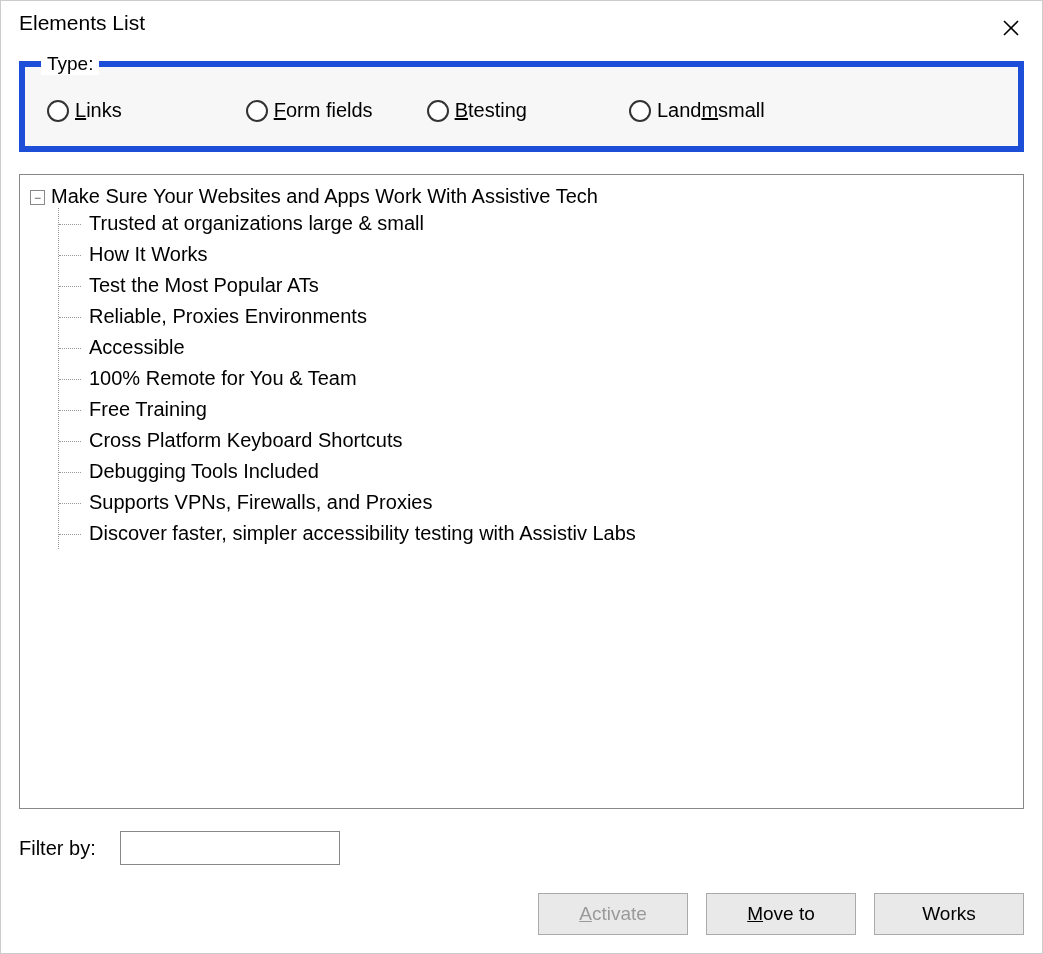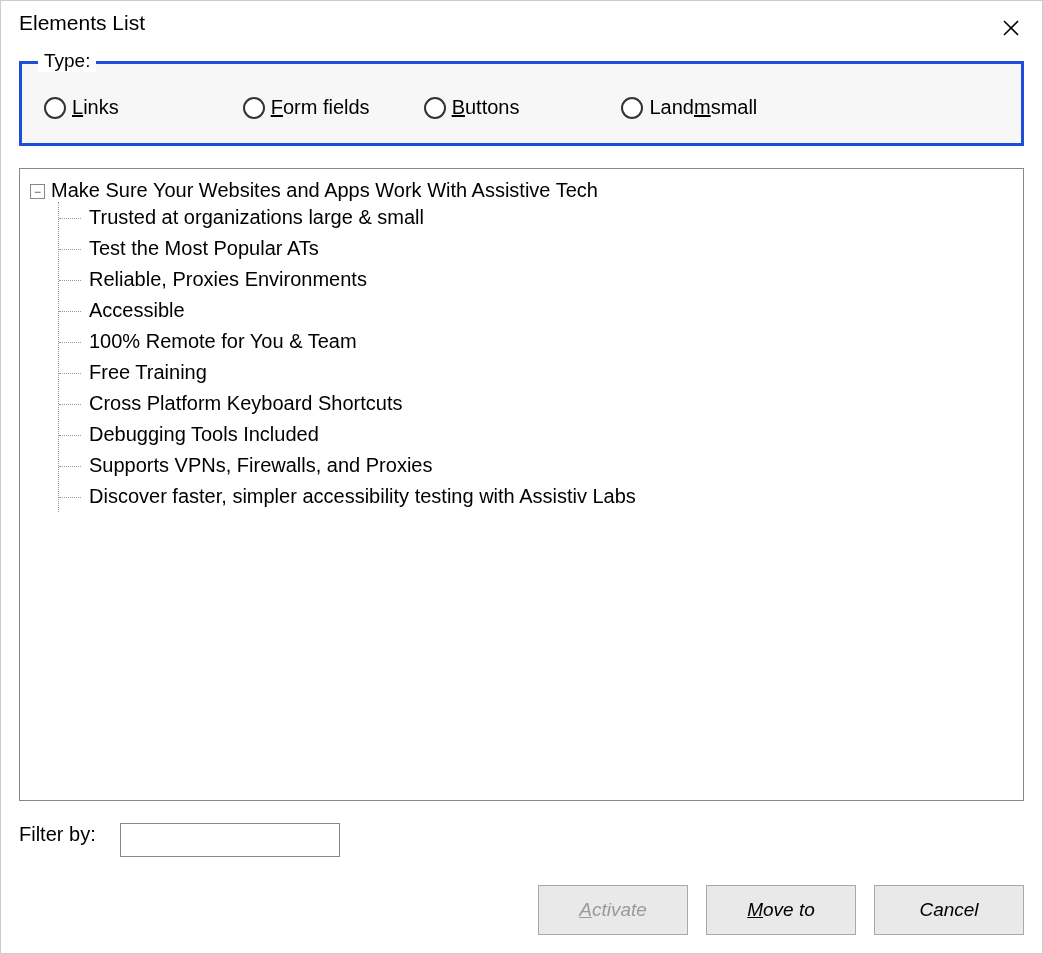"Type:" .fieldset { border: 3px solid #1d4ed8 -> 6px solid #1d4ed8 }
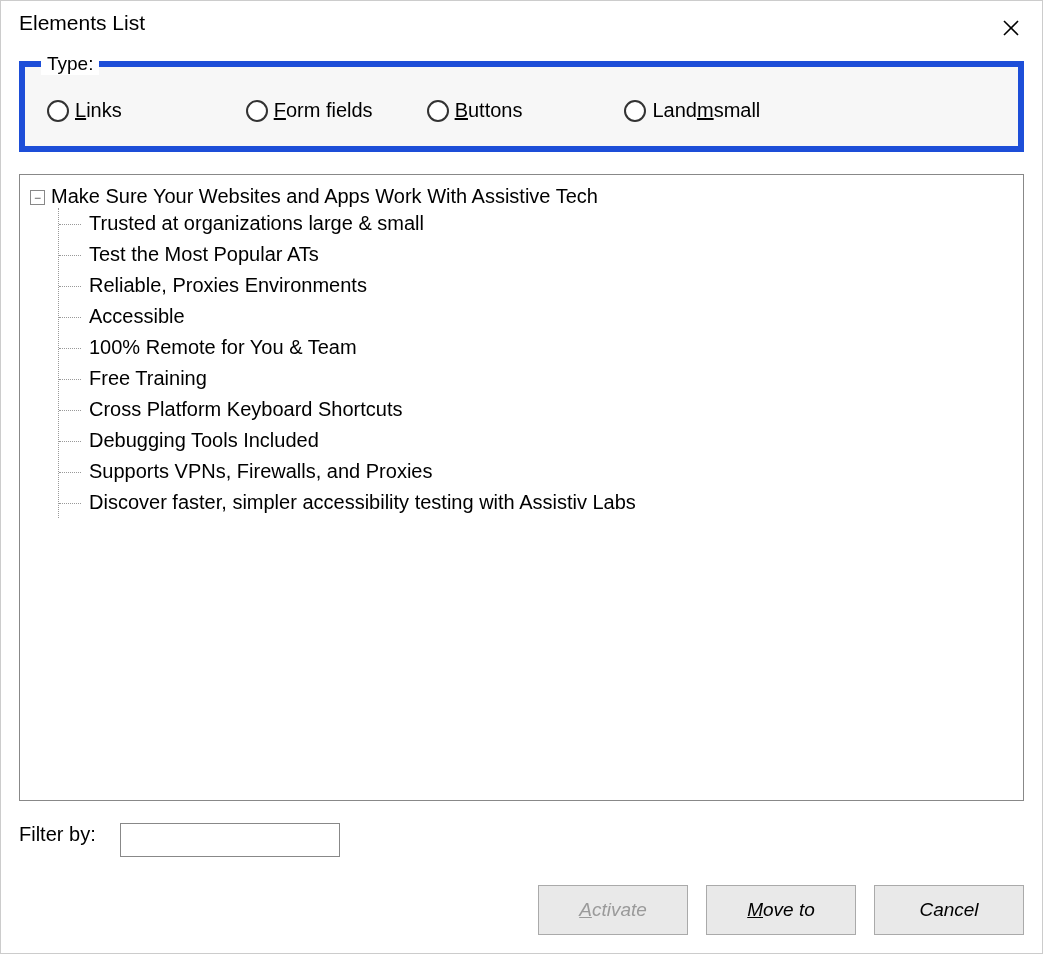"uttons" span { text: uttons -> testing }
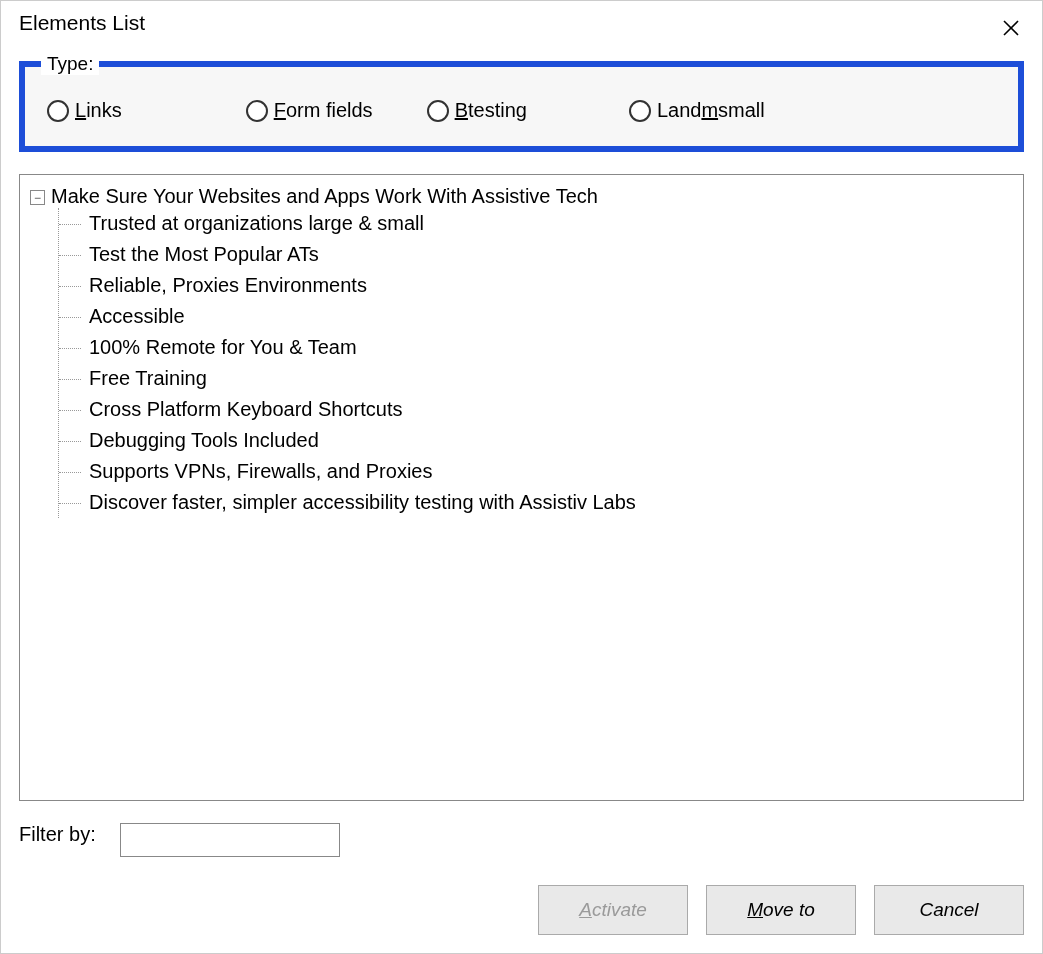"How It Works" div.tree-child { html: none -> <div>How It Works</div> }
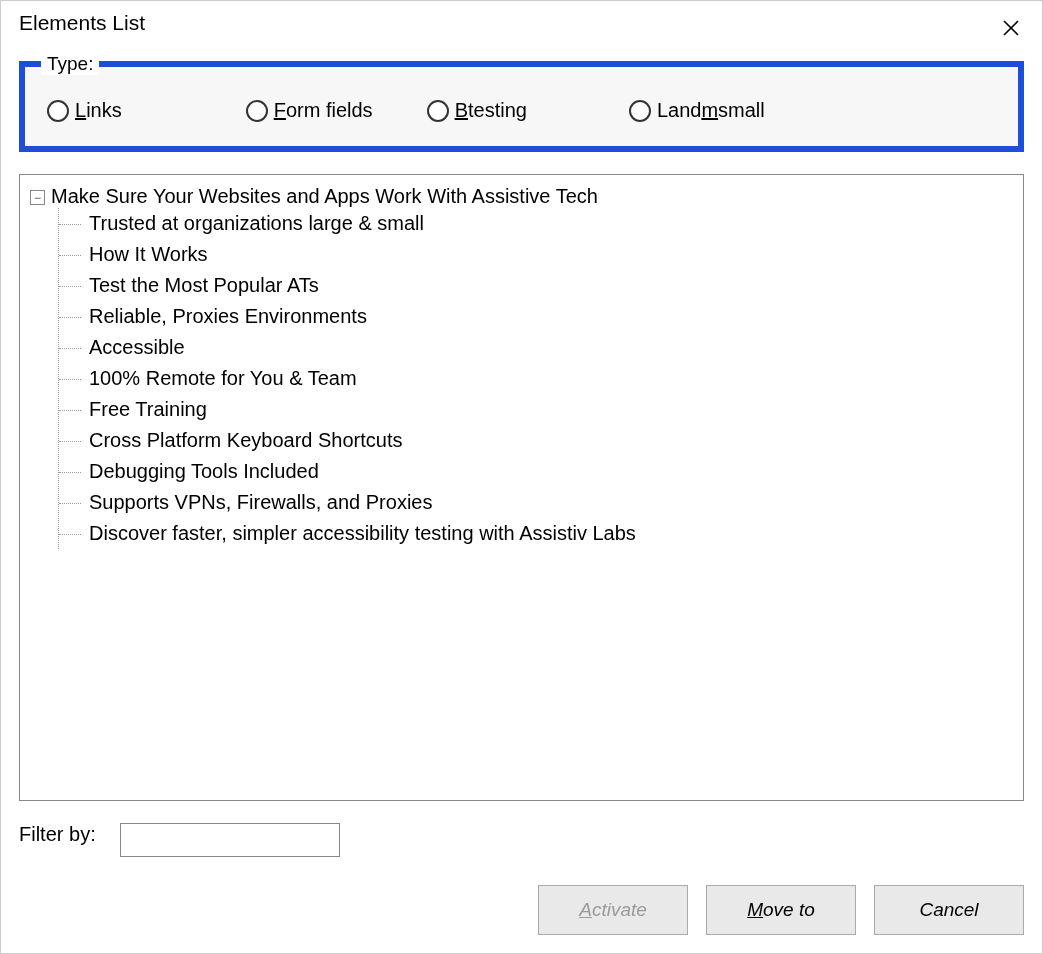"Filter by:" .filter-row { align-items: flex-start -> center }
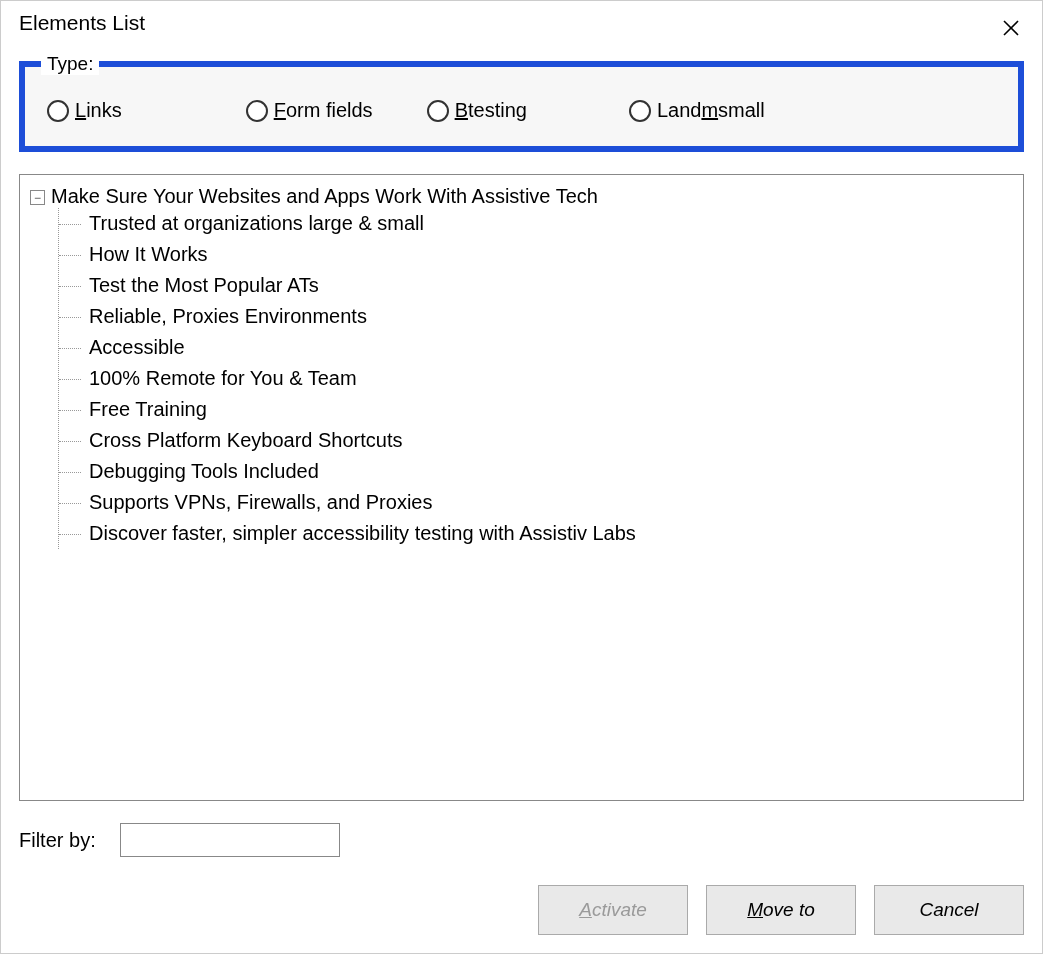"Activate" .btn { font-style: italic -> none; height: 50px -> 42px }
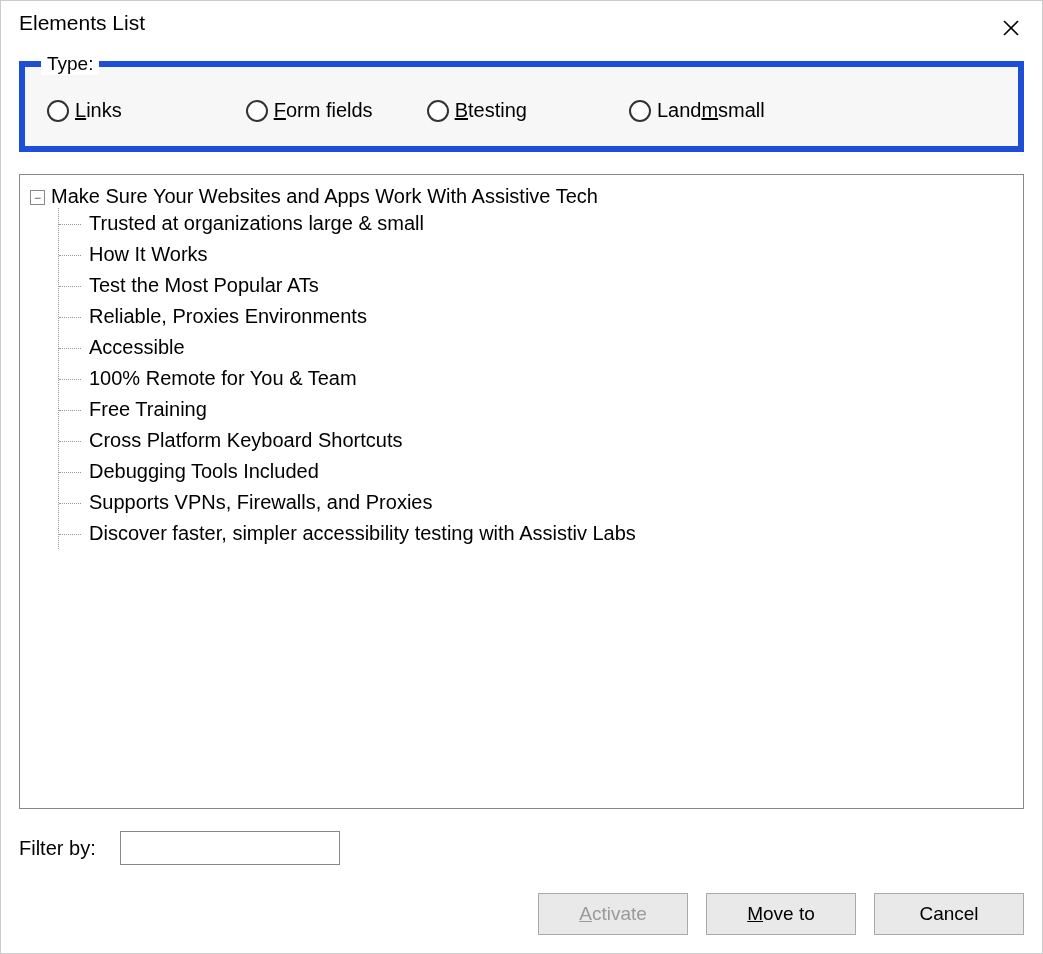"Cancel" span { text: Cancel -> Works }
